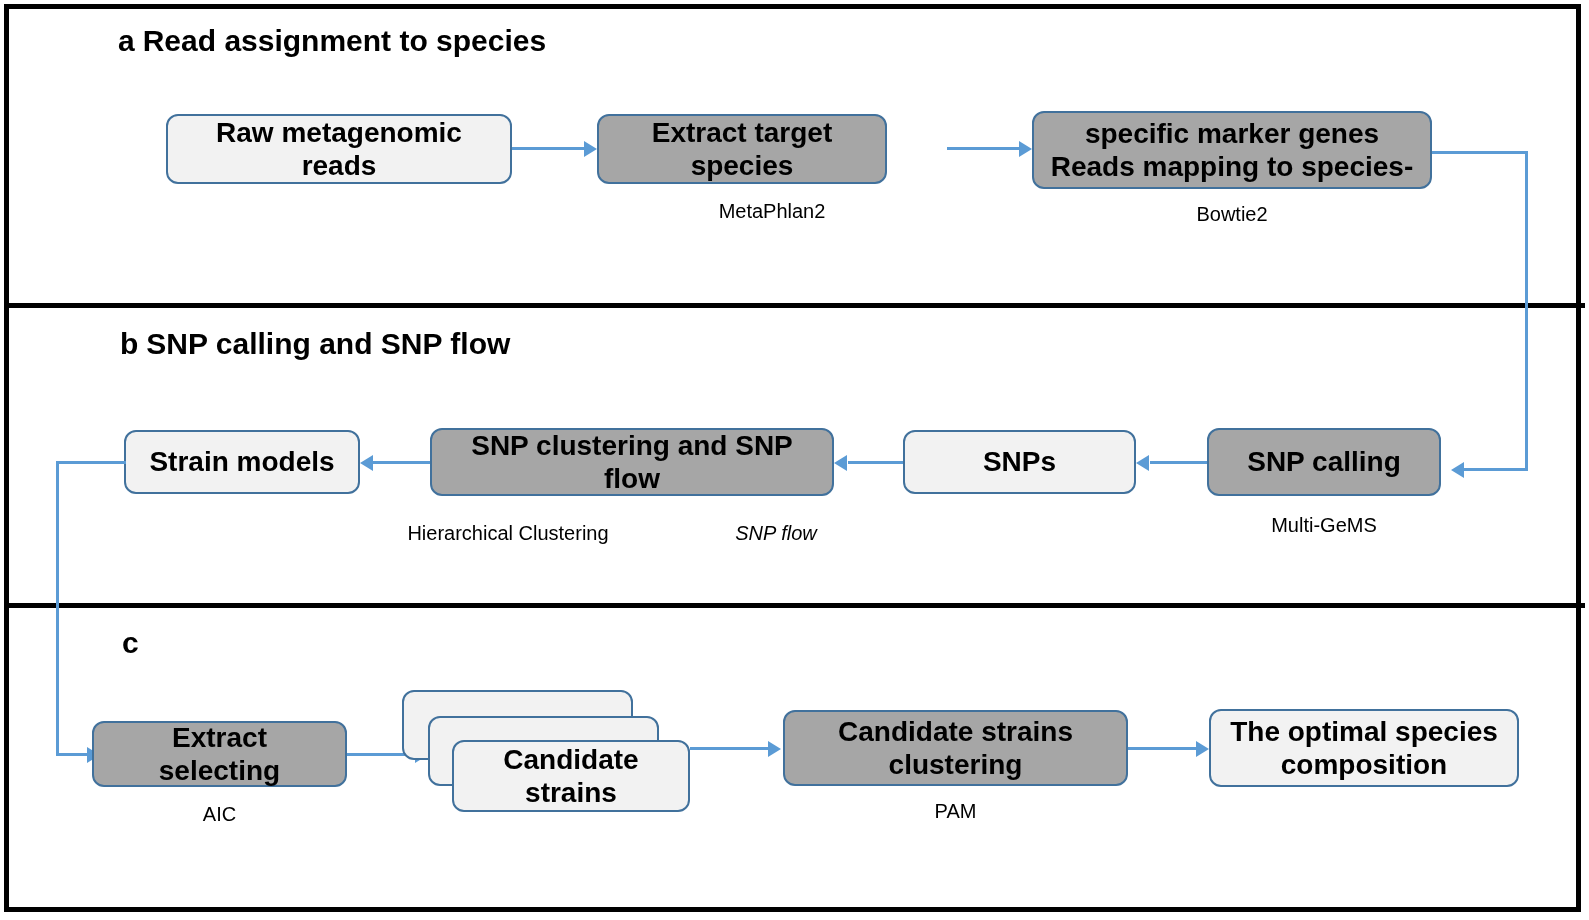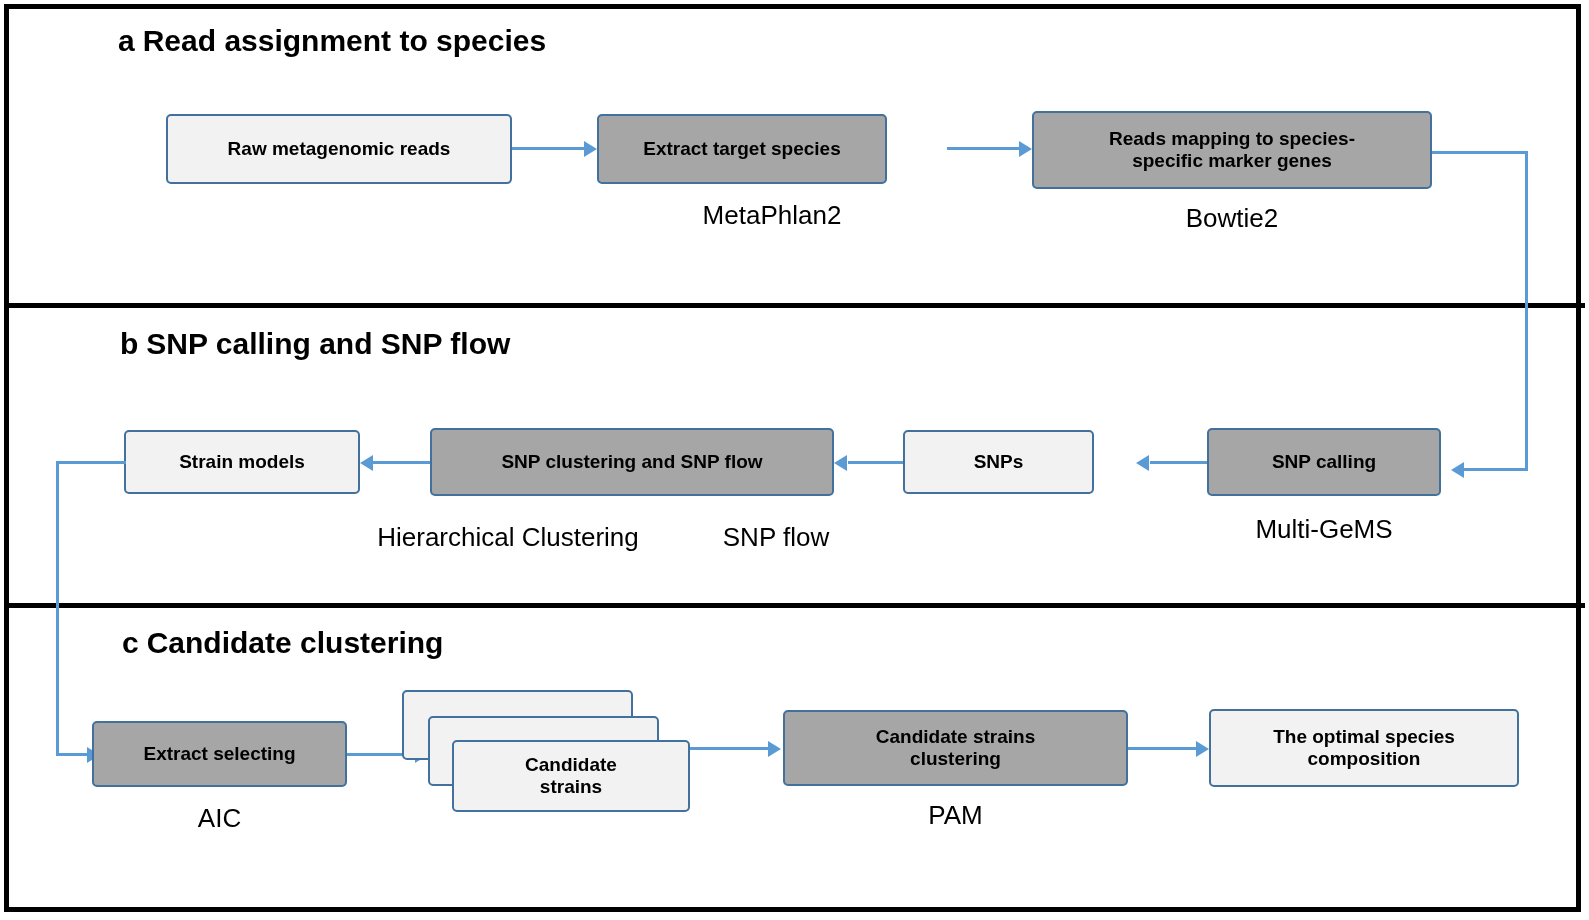"Raw metagenomic reads" .node { border-radius: 5px -> 12px; font-size: 19px -> 28px }
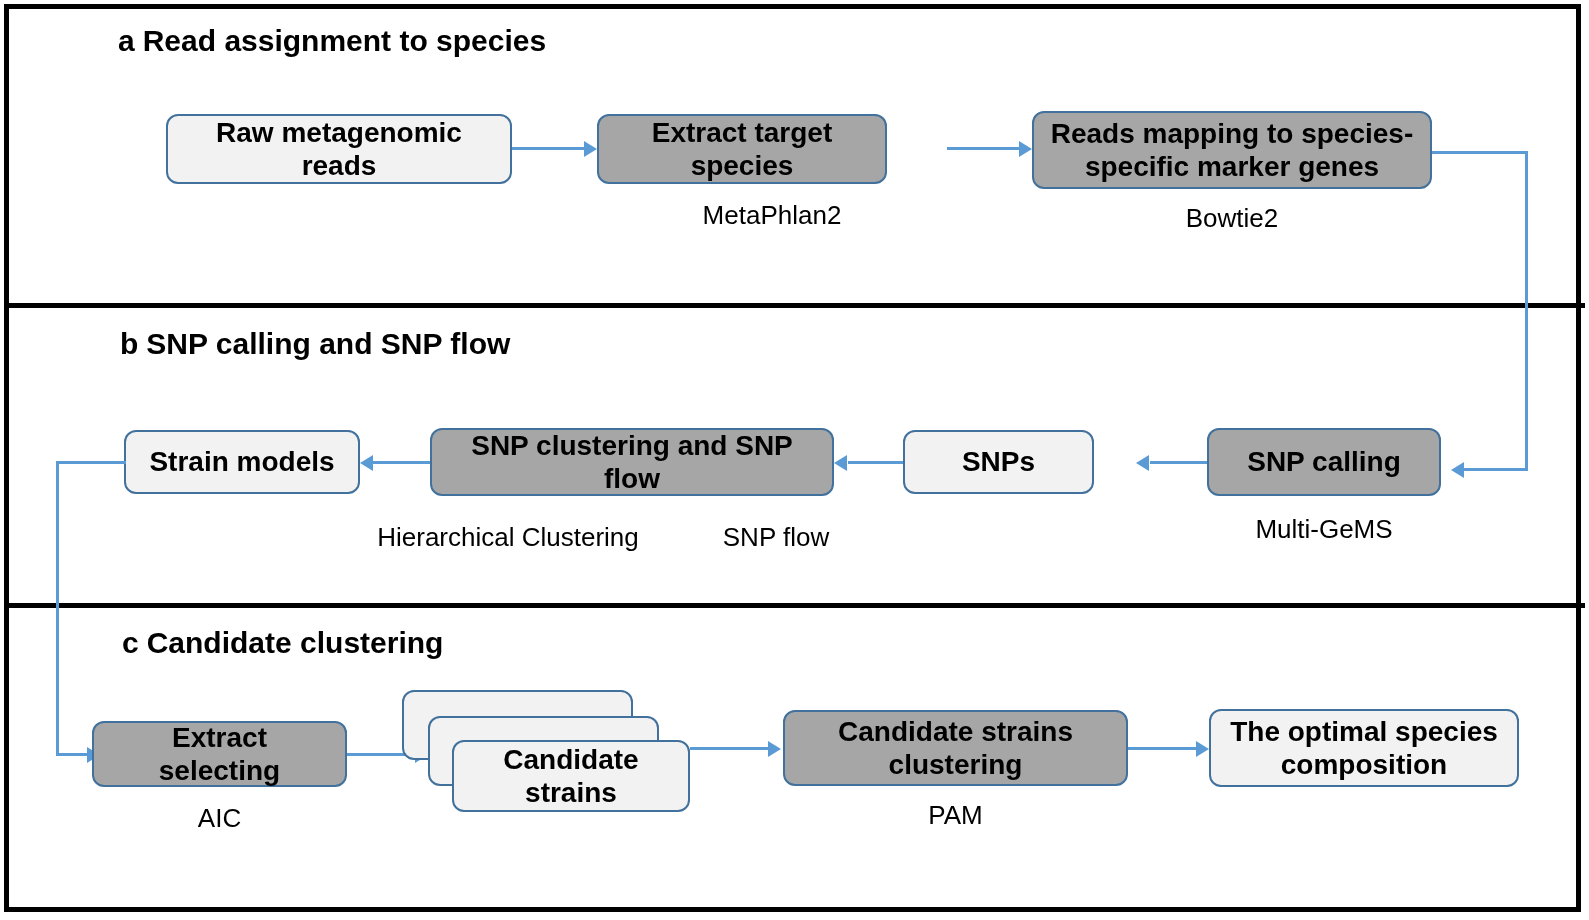"Reads mapping to species-" span { order: before "specific marker genes" -> after "specific marker genes" }
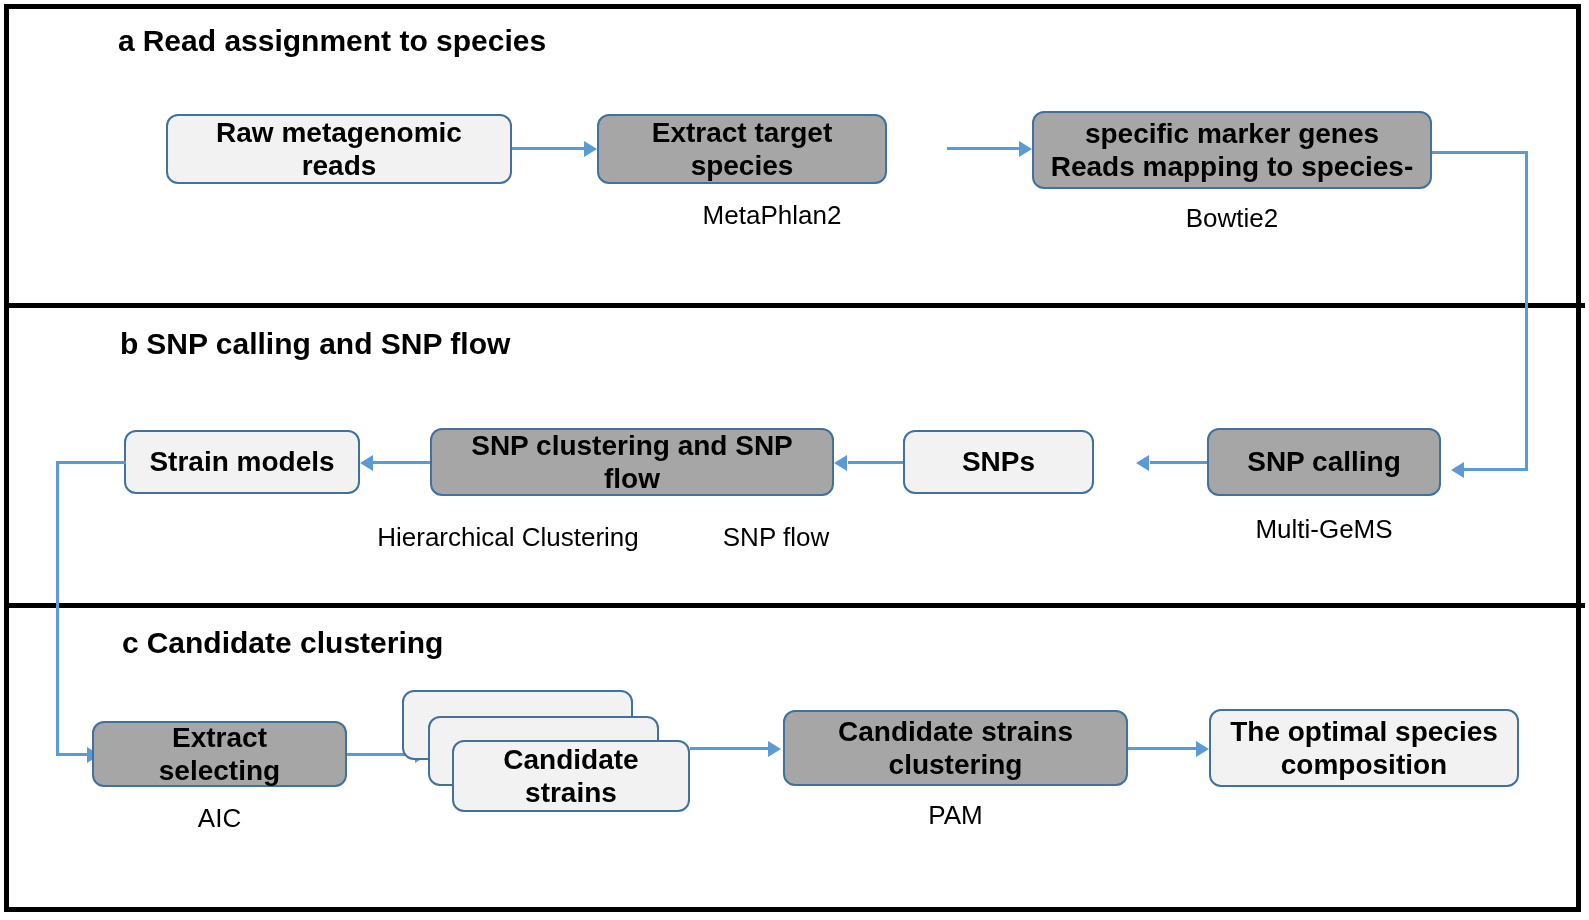"MetaPhlan2" .caption { font-size: 26px -> 20px }
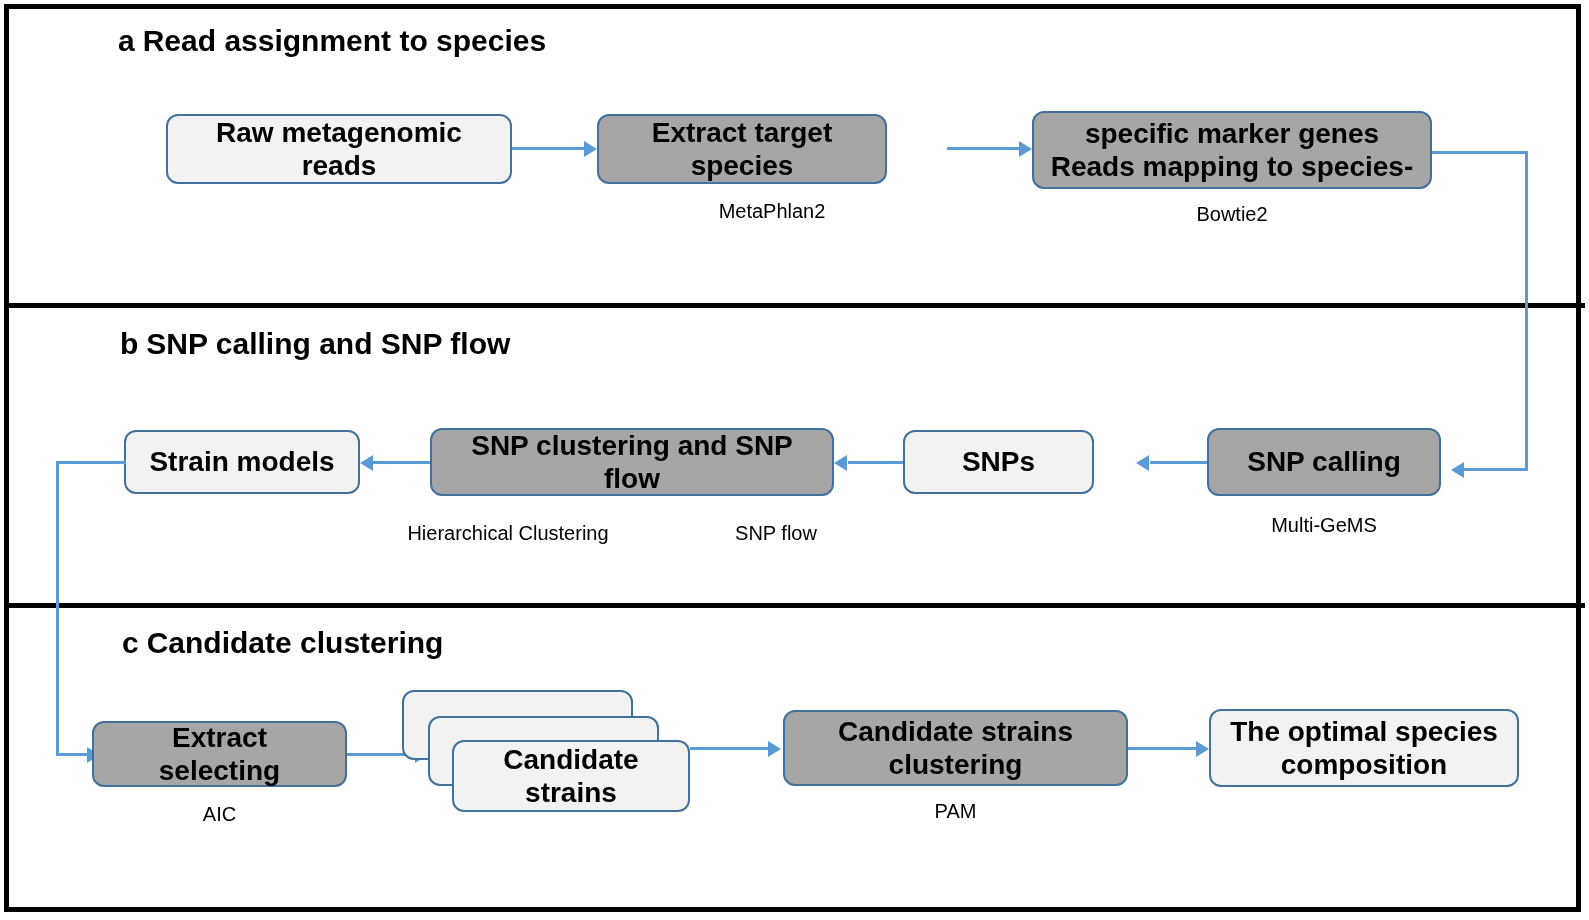"SNPs" div.node { width: 191px -> 233px }
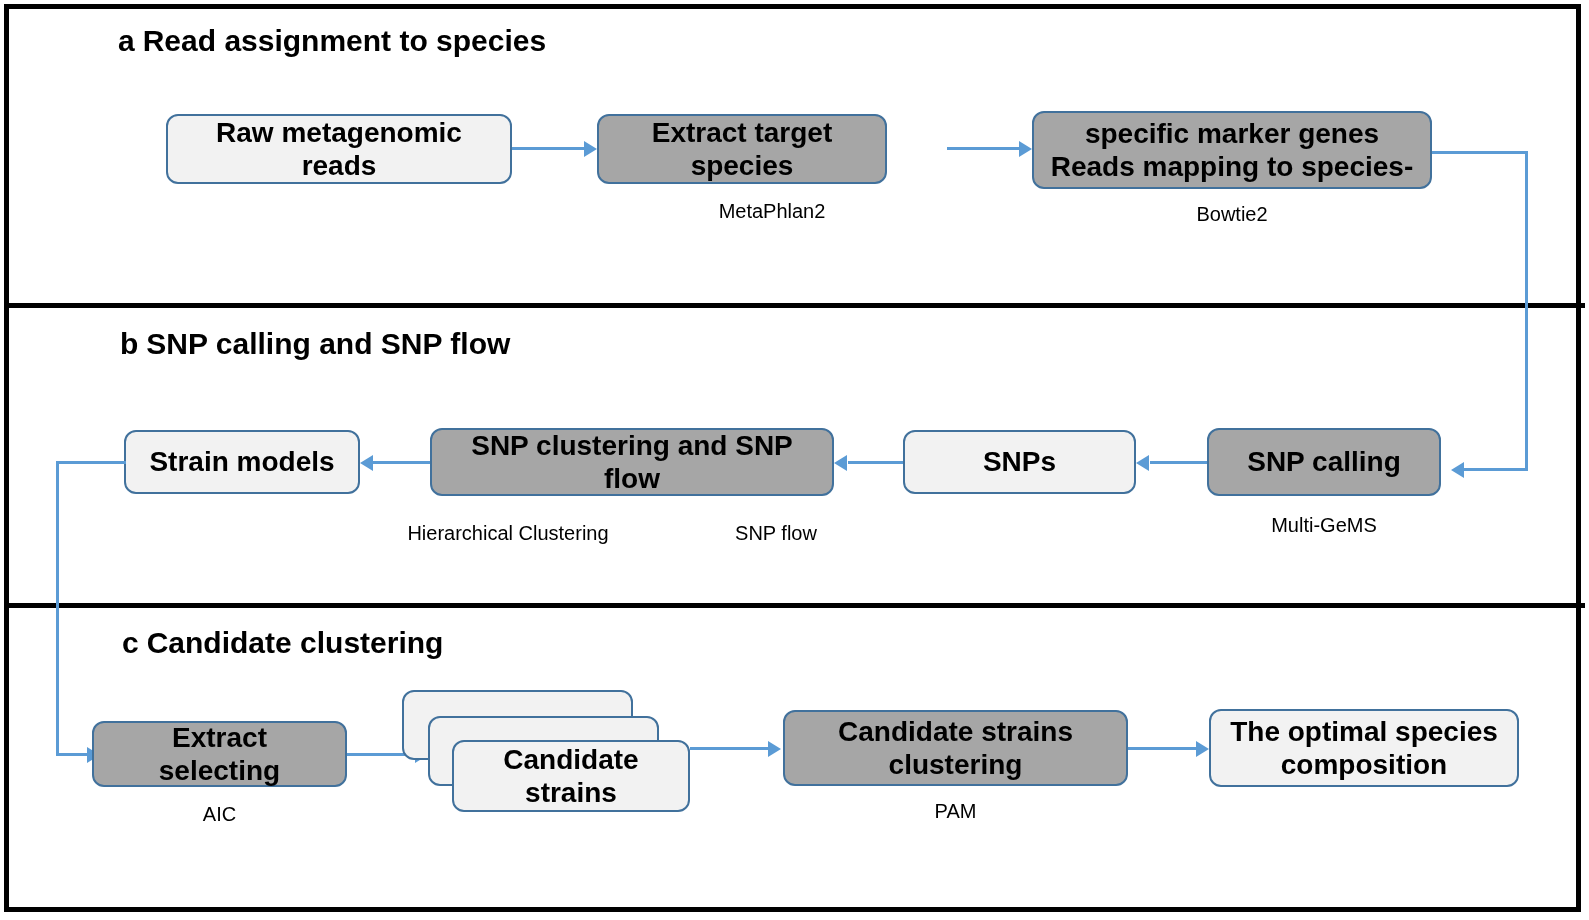"SNP flow" div.caption { font-style: none -> italic }
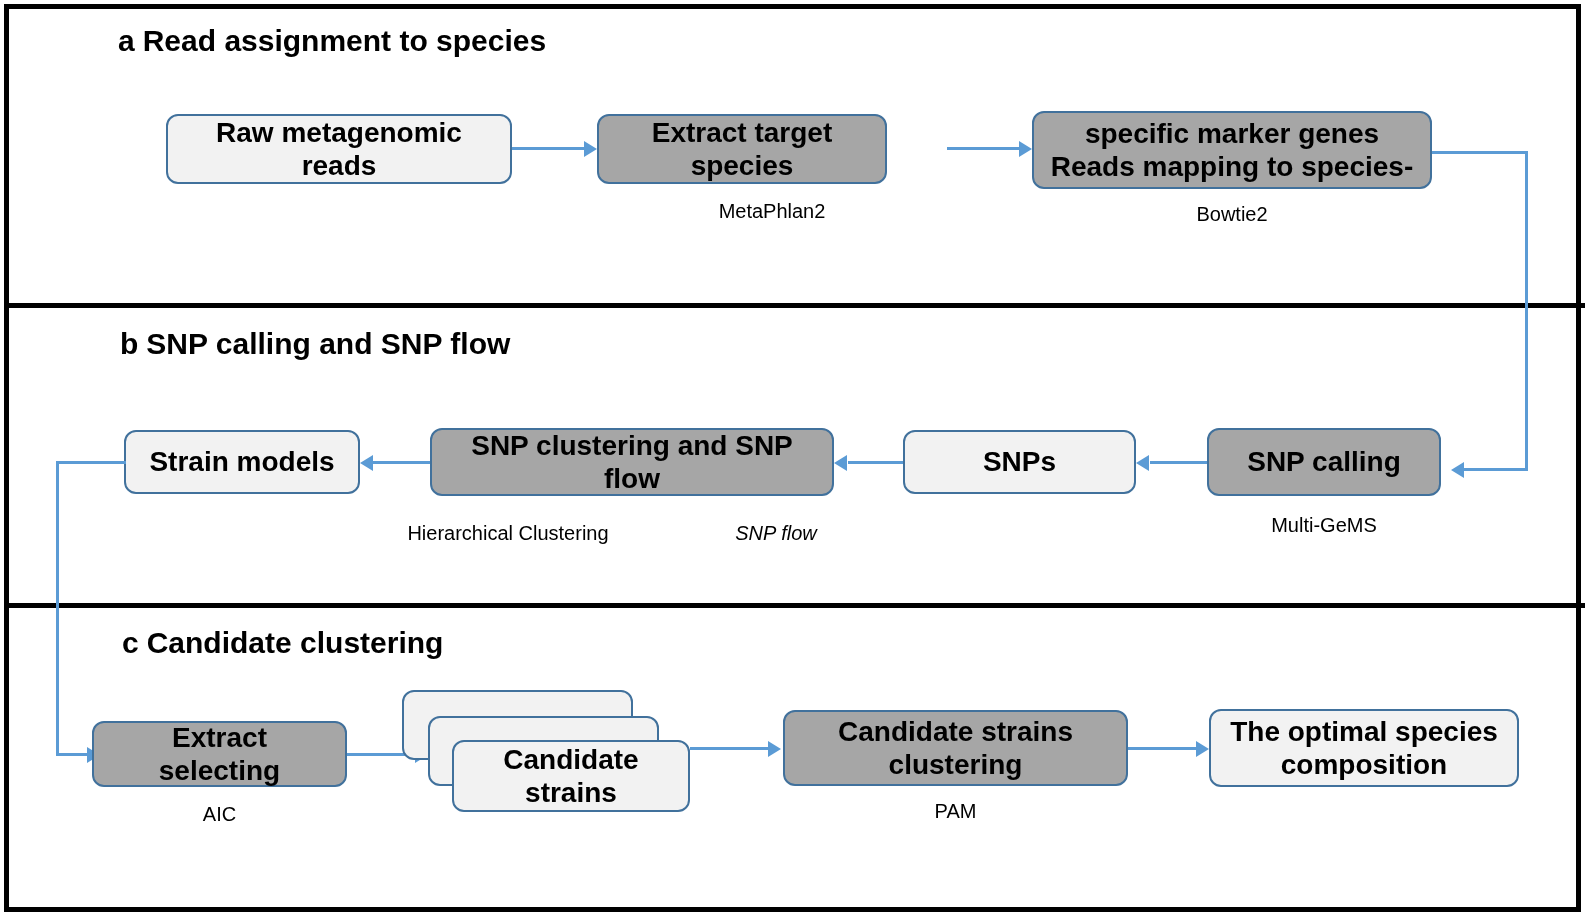"Candidate clustering" span.panel-title { html: <span>Candidate clustering</span> -> none }
